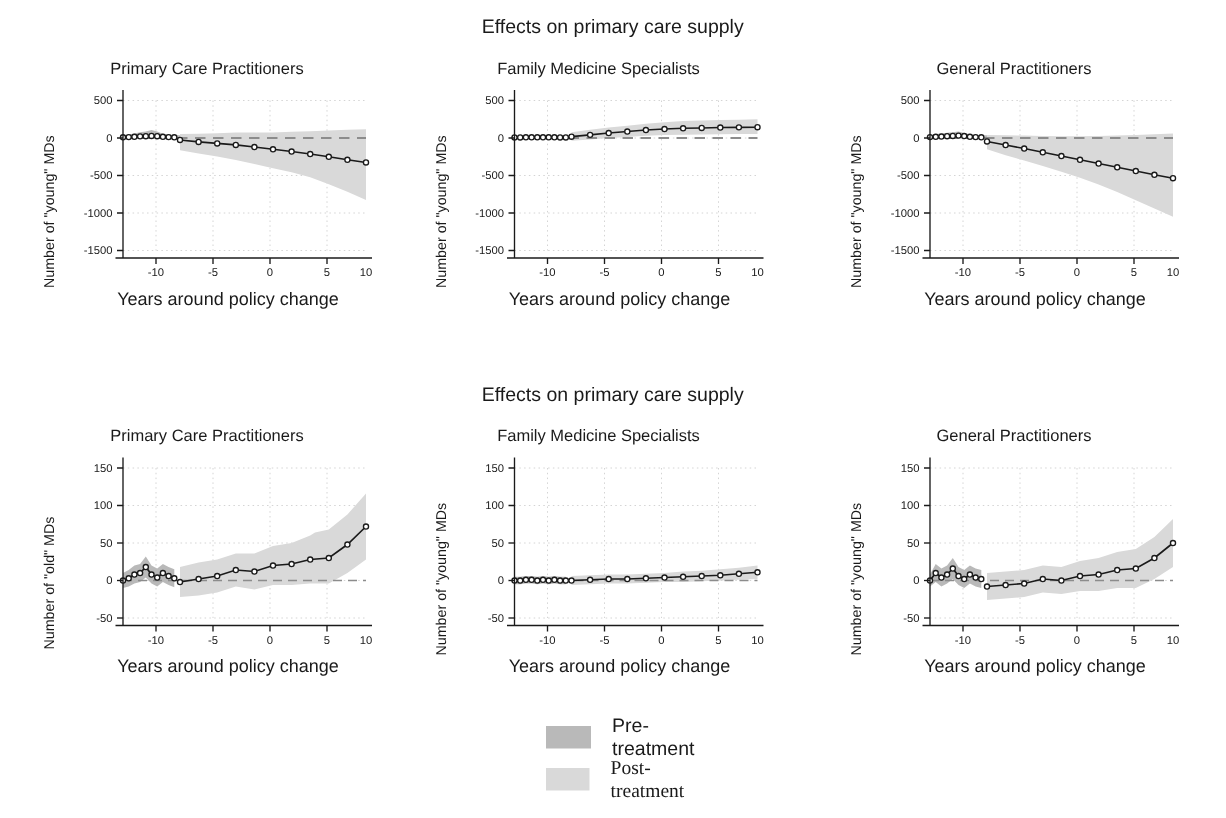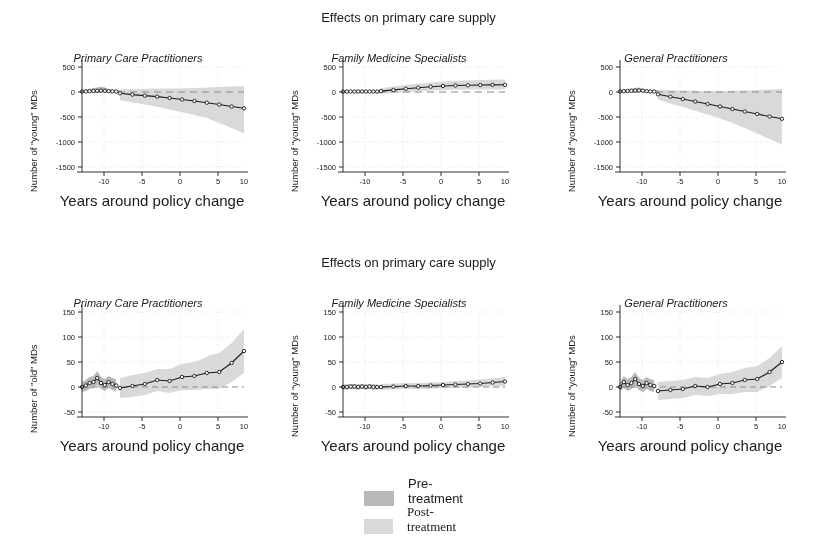"Primary Care Practitioners" .panel-title { font-style: italic -> none; top: 12px -> 0 }
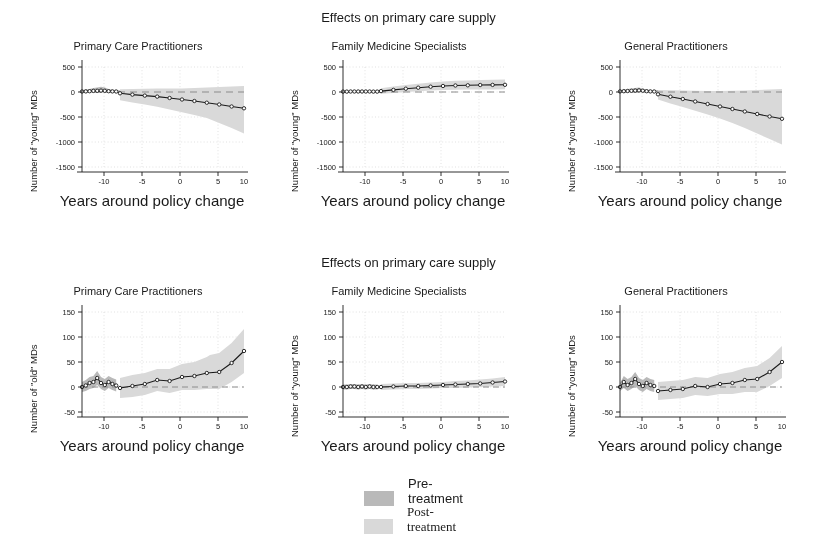"Years around policy change" .xlabel { font-size: 15px -> 12px }
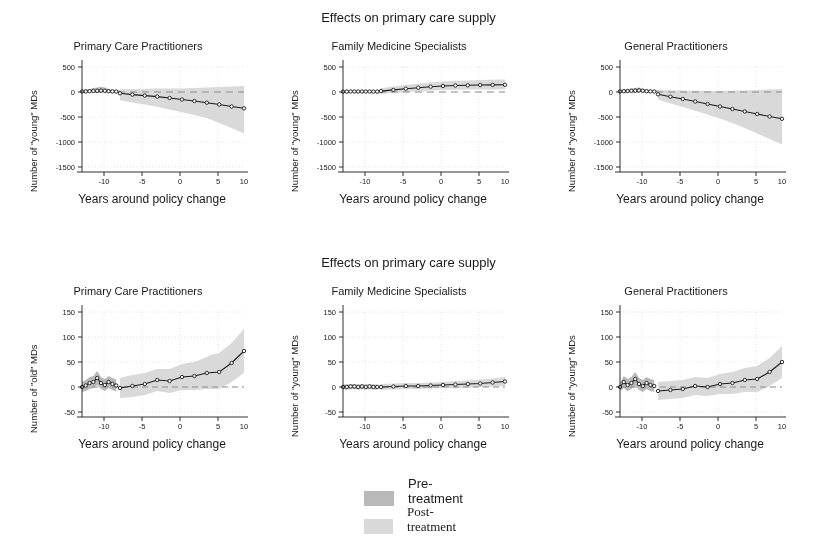"Pre-treatment" .legend-row { align-items: flex-end -> center }
